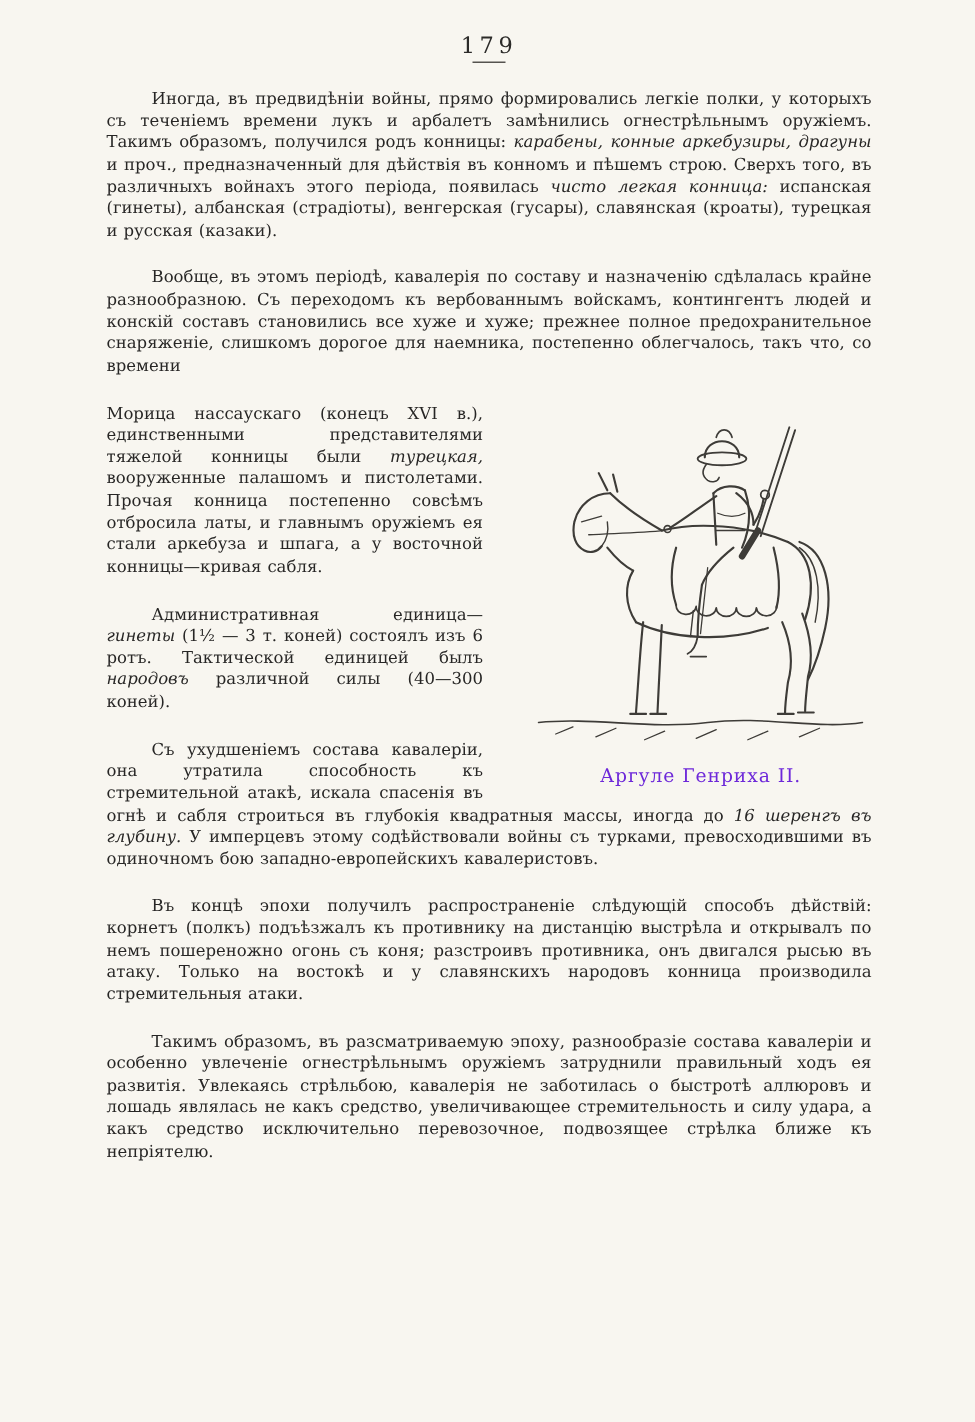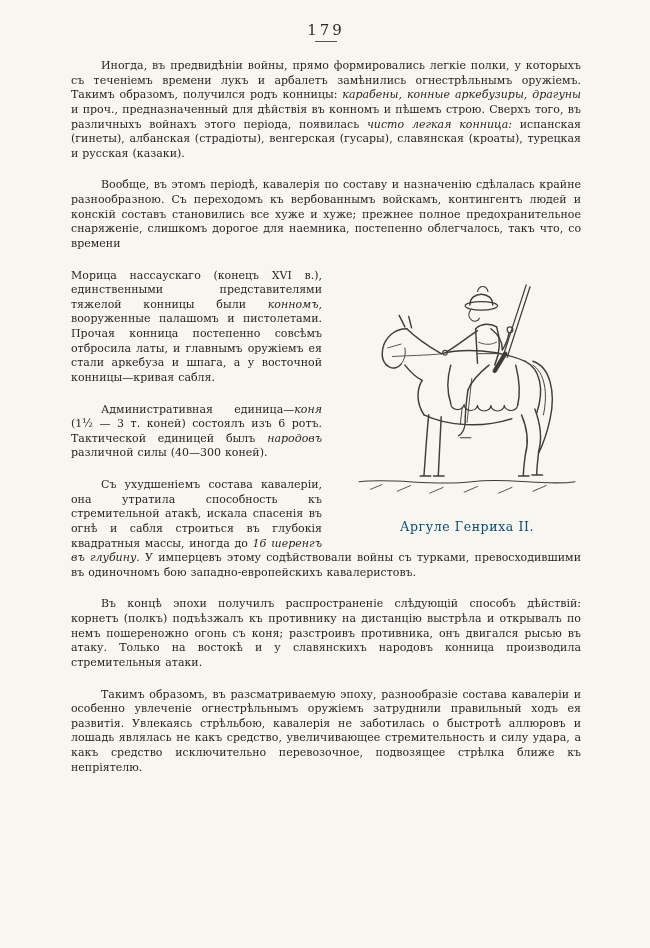"конномъ," em { text: конномъ -> турецкая }
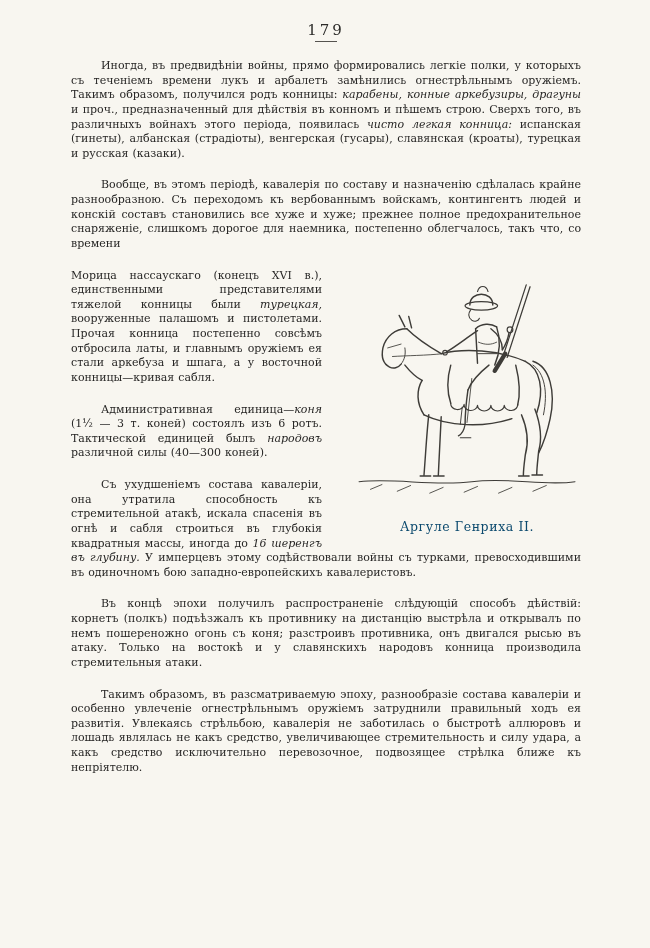"коня" em { text: коня -> гинеты }
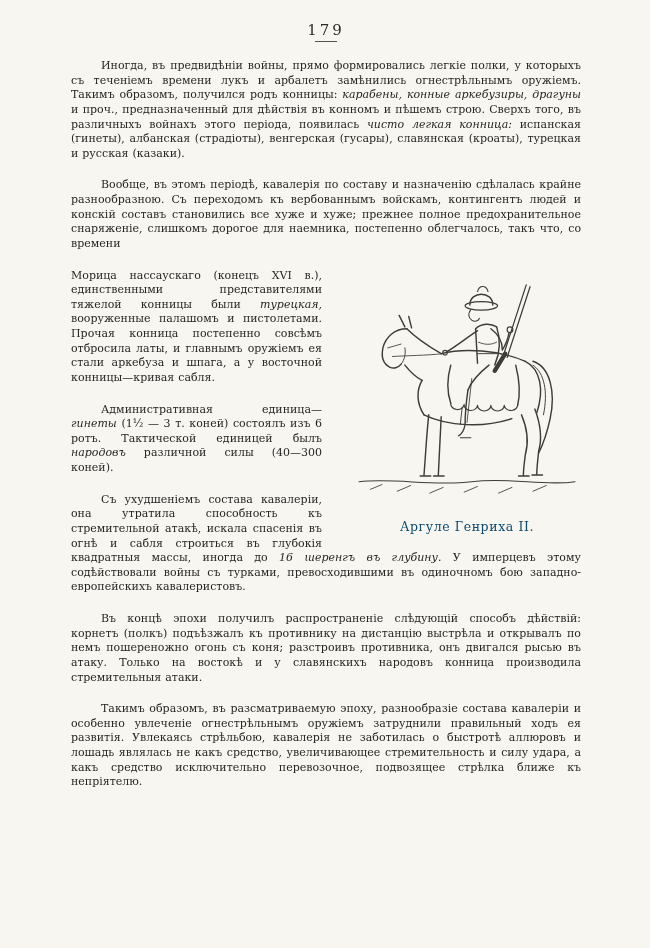"Аргуле Генриха II." .caption { color: #0c4a6e -> #6d28d9; margin-top: 14px -> 4px }
